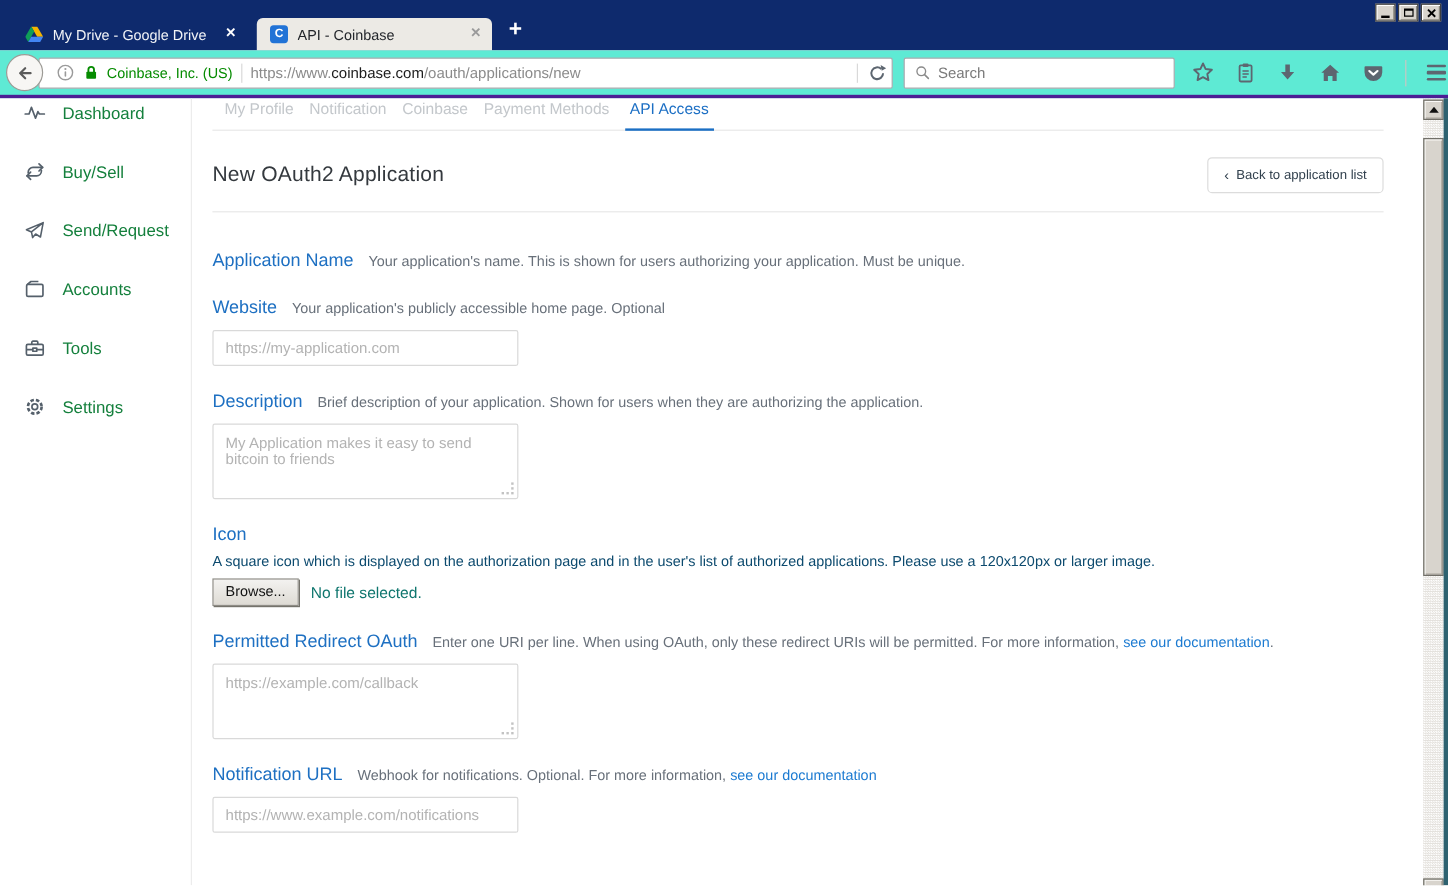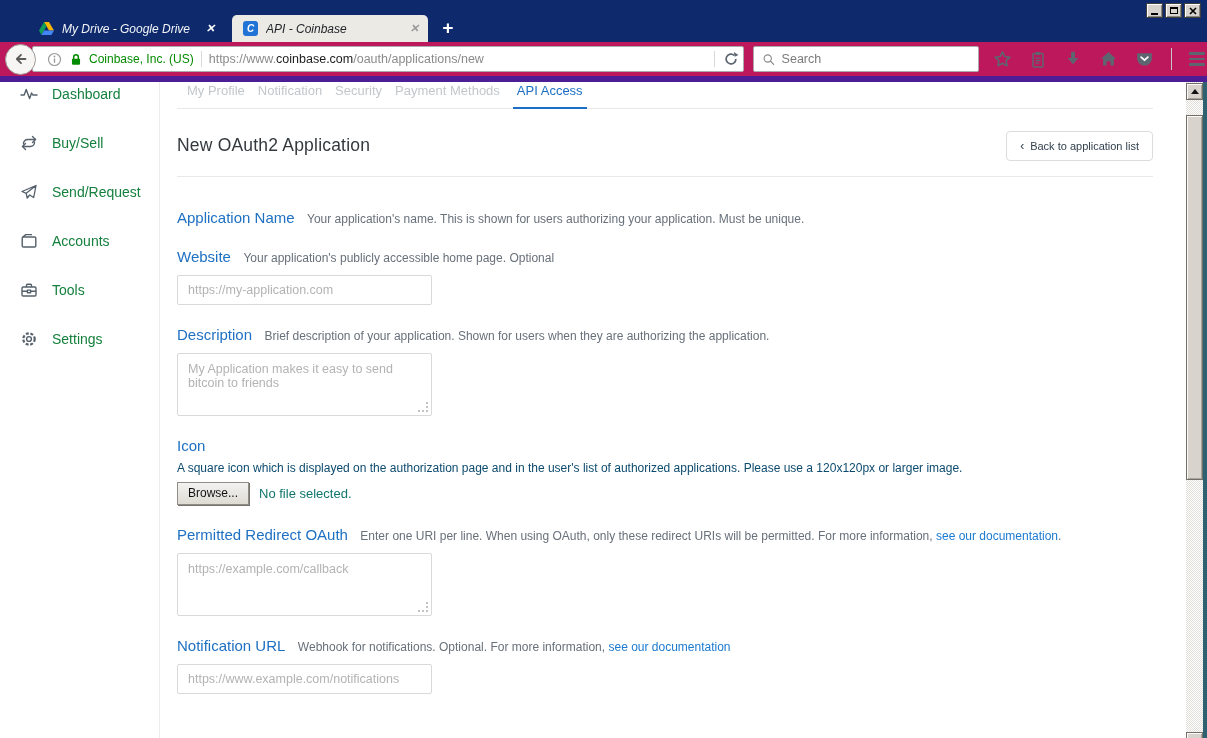"My Drive - Google Drive" .tabstrip { align-items: center -> flex-start; font-style: italic -> none; left: 28px -> 10px }
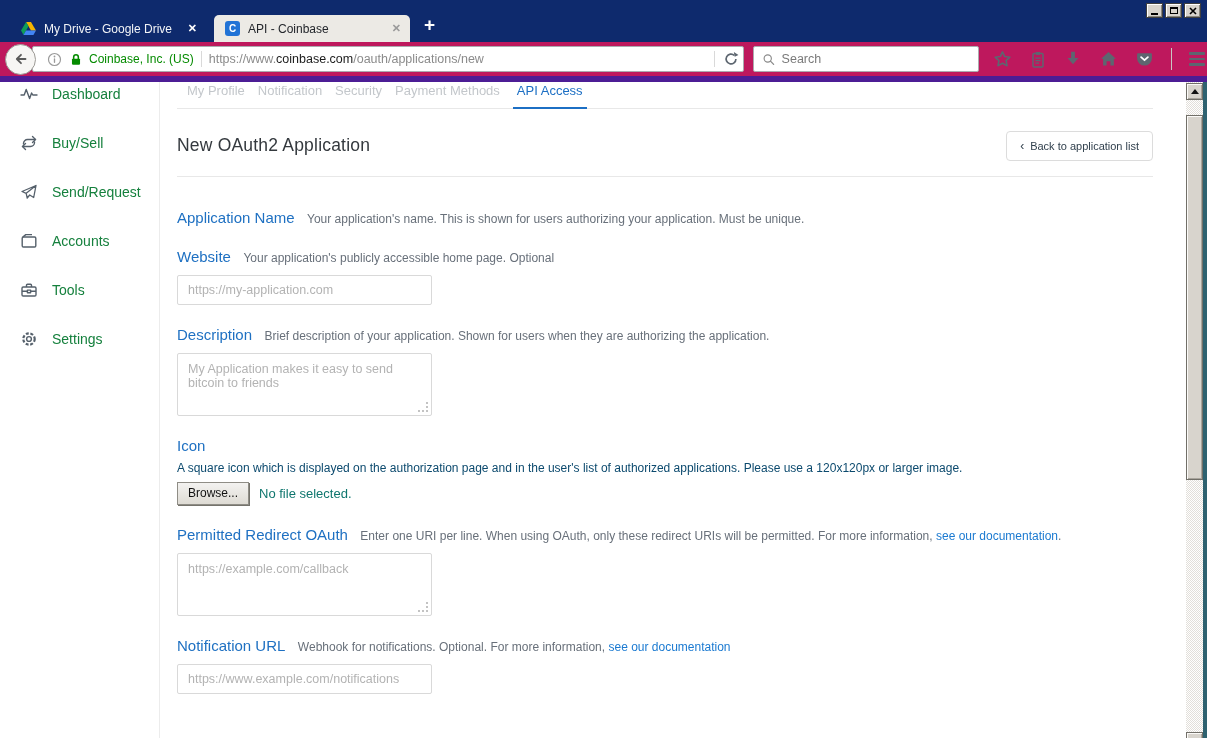"Coinbase, Inc. (US)" .navbar { background: #be185d -> #5eead4; border-bottom: 6px solid #4c1d95 -> 3px solid #4c1d95 }
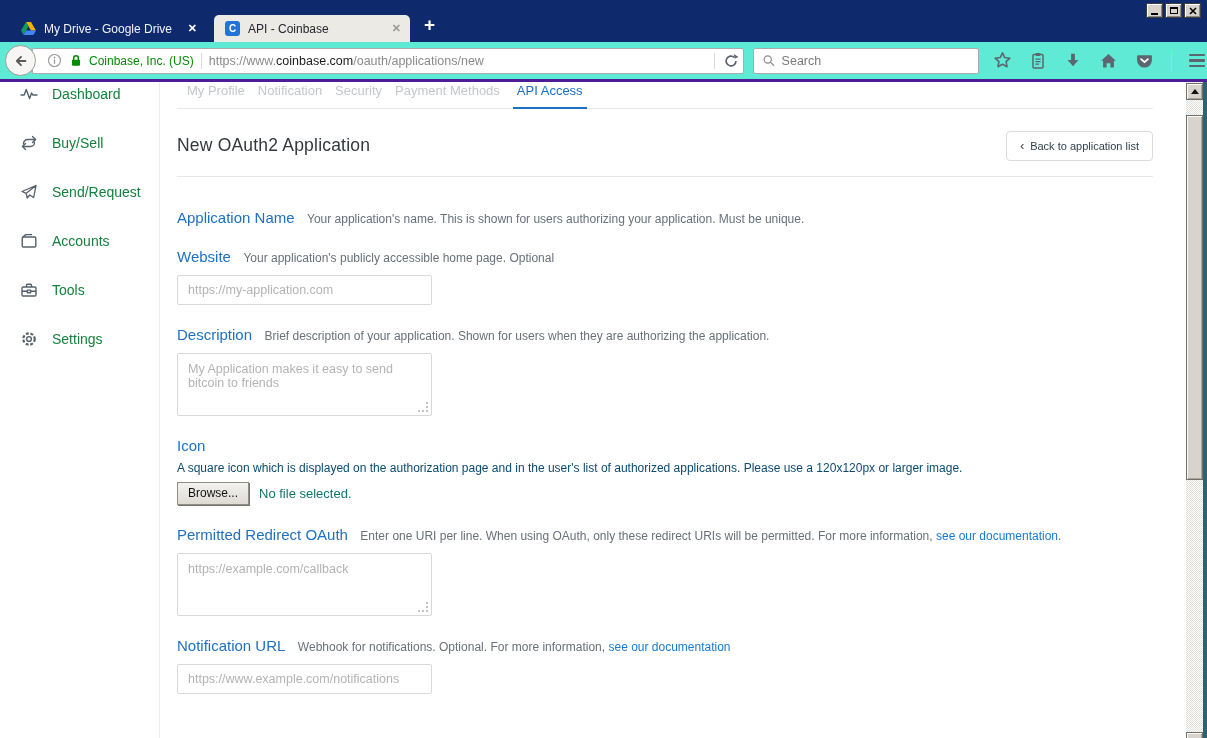"Security" span.pagetab { text: Security -> Coinbase }
